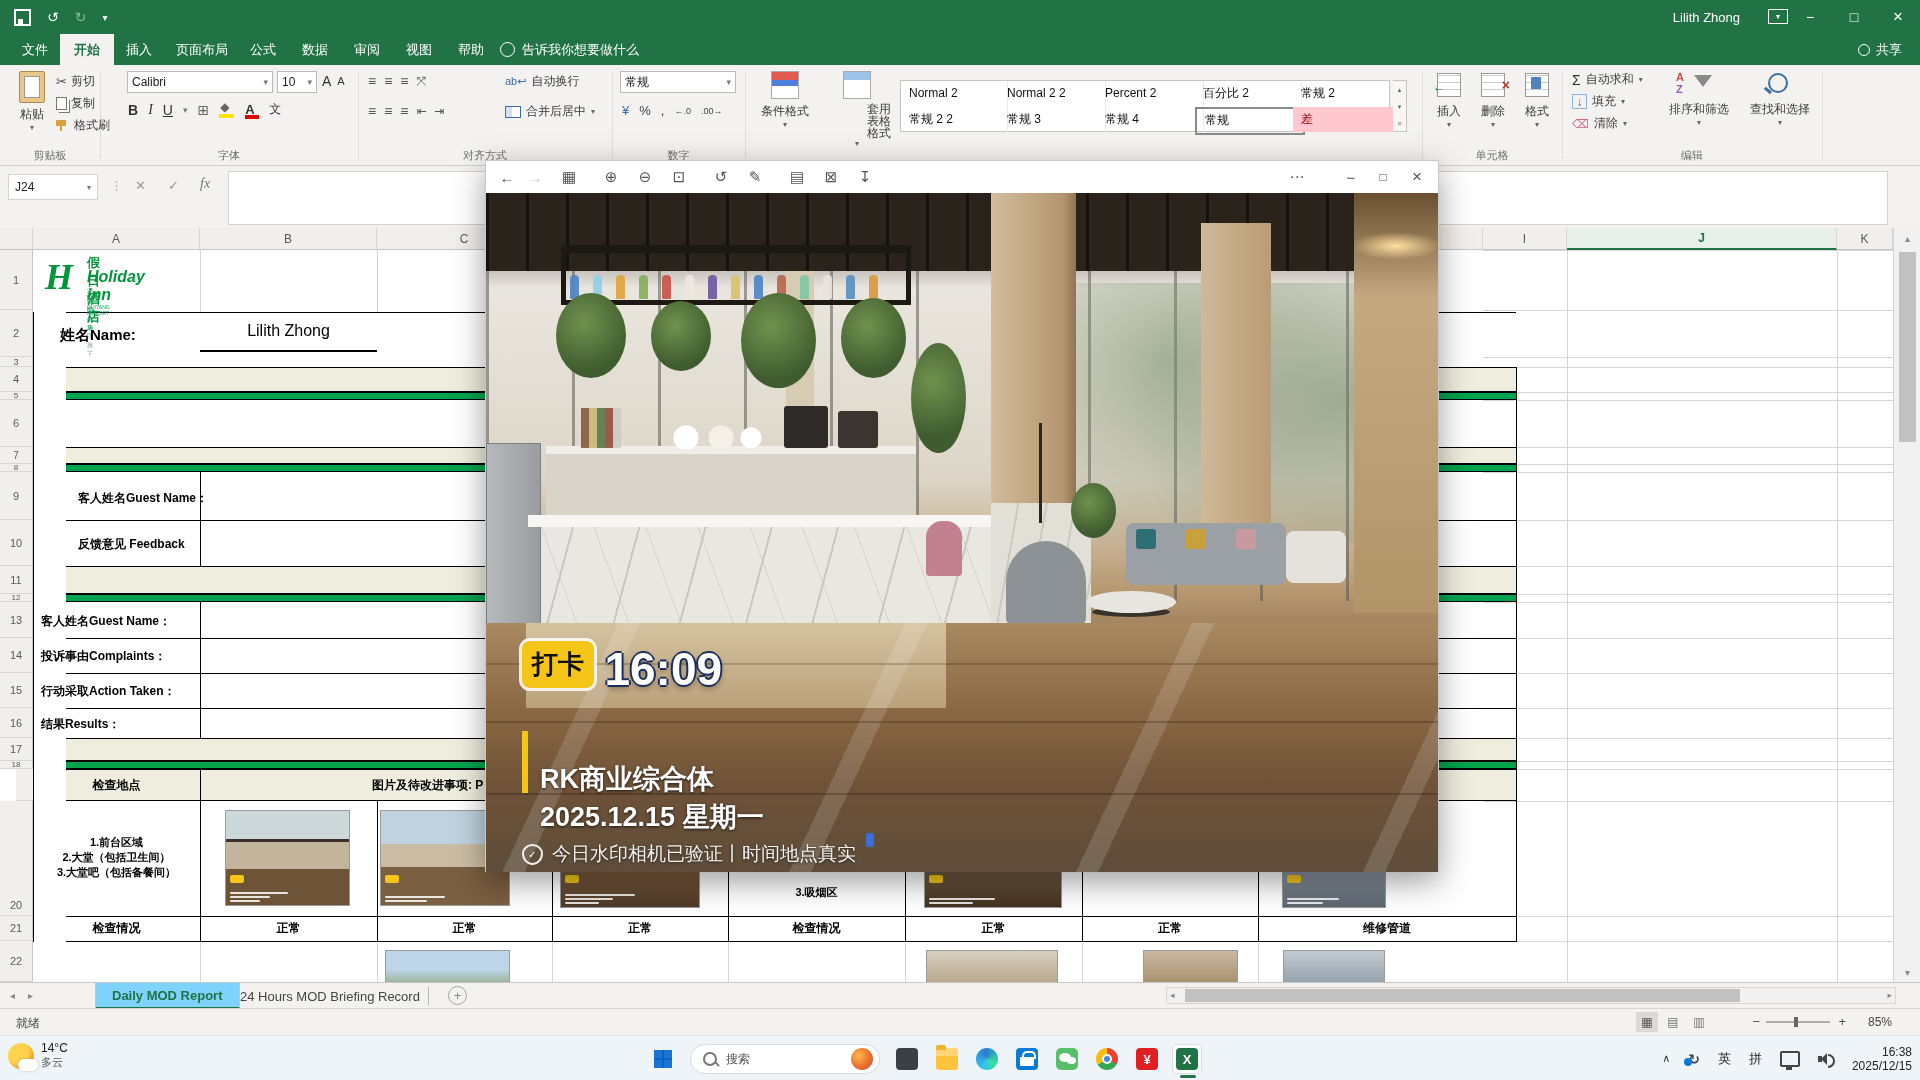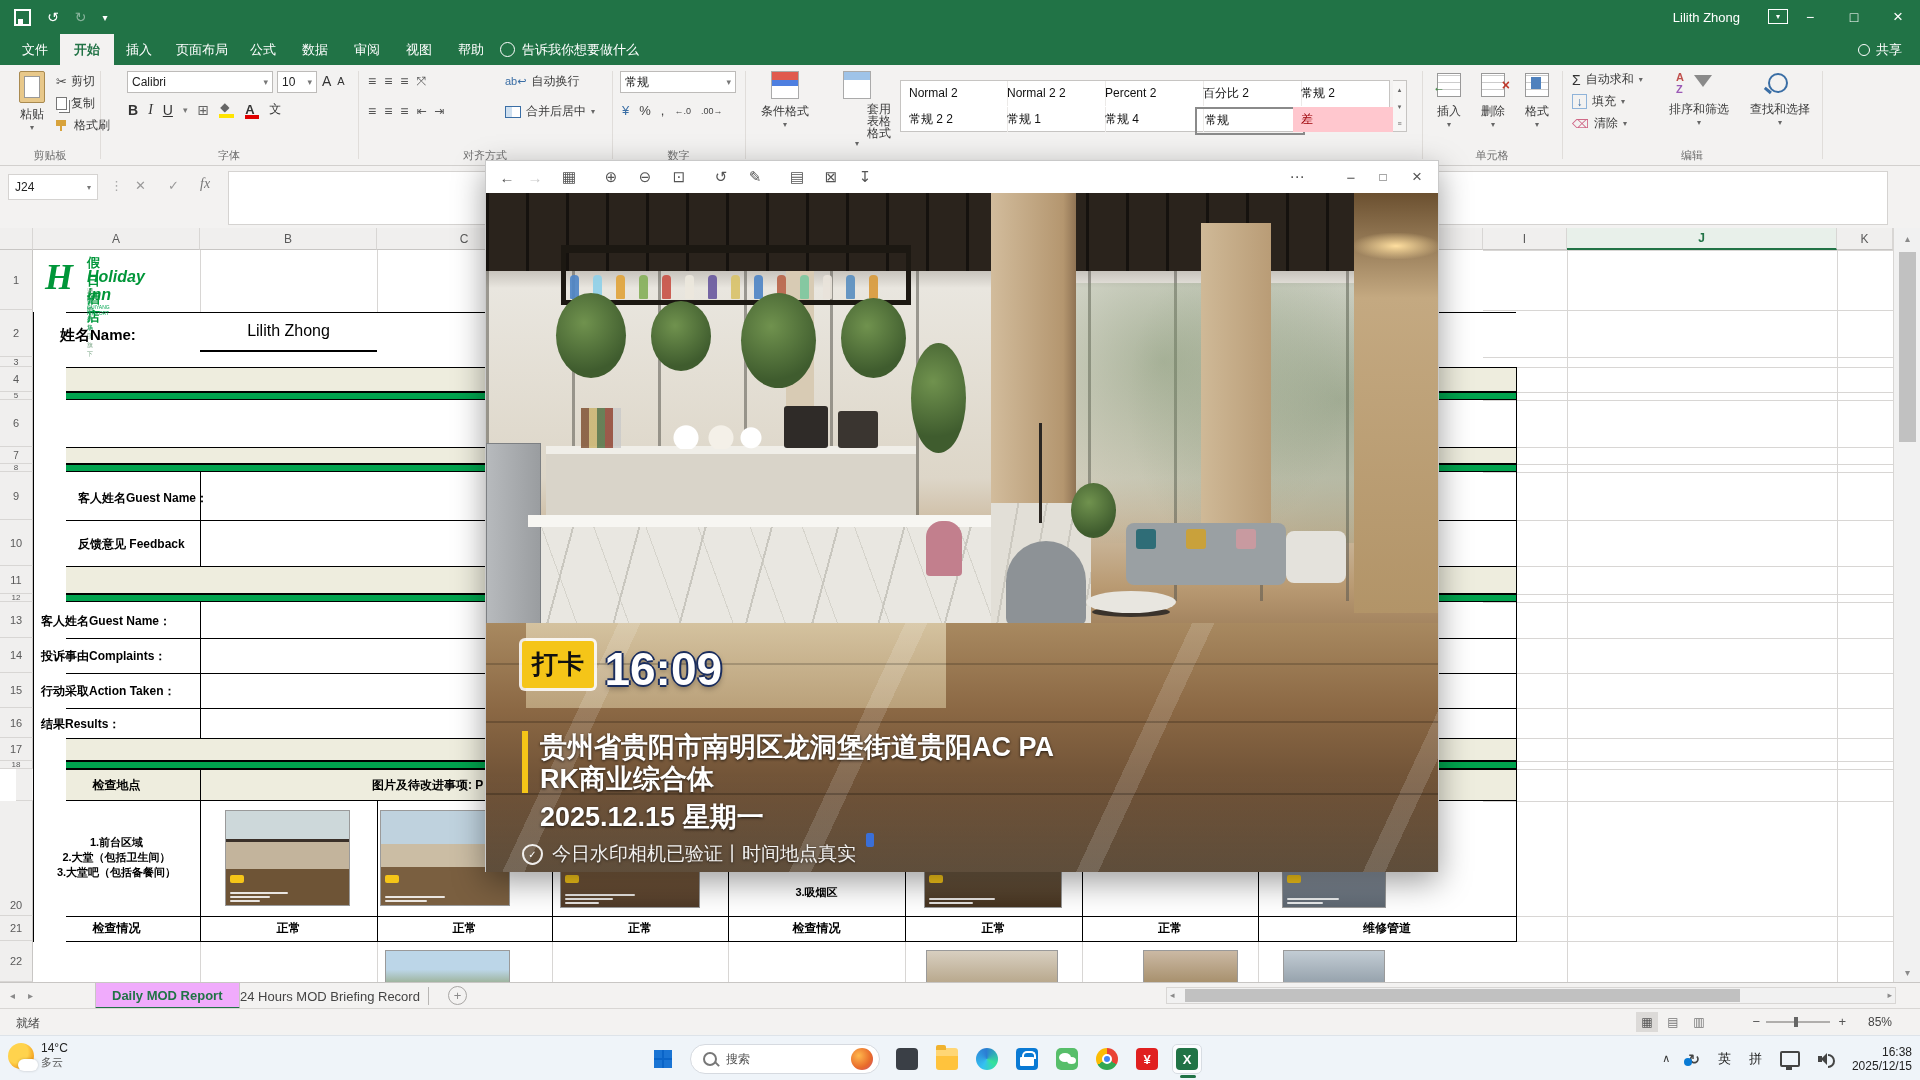"常规 1" div.scell { text: 1 -> 3 }
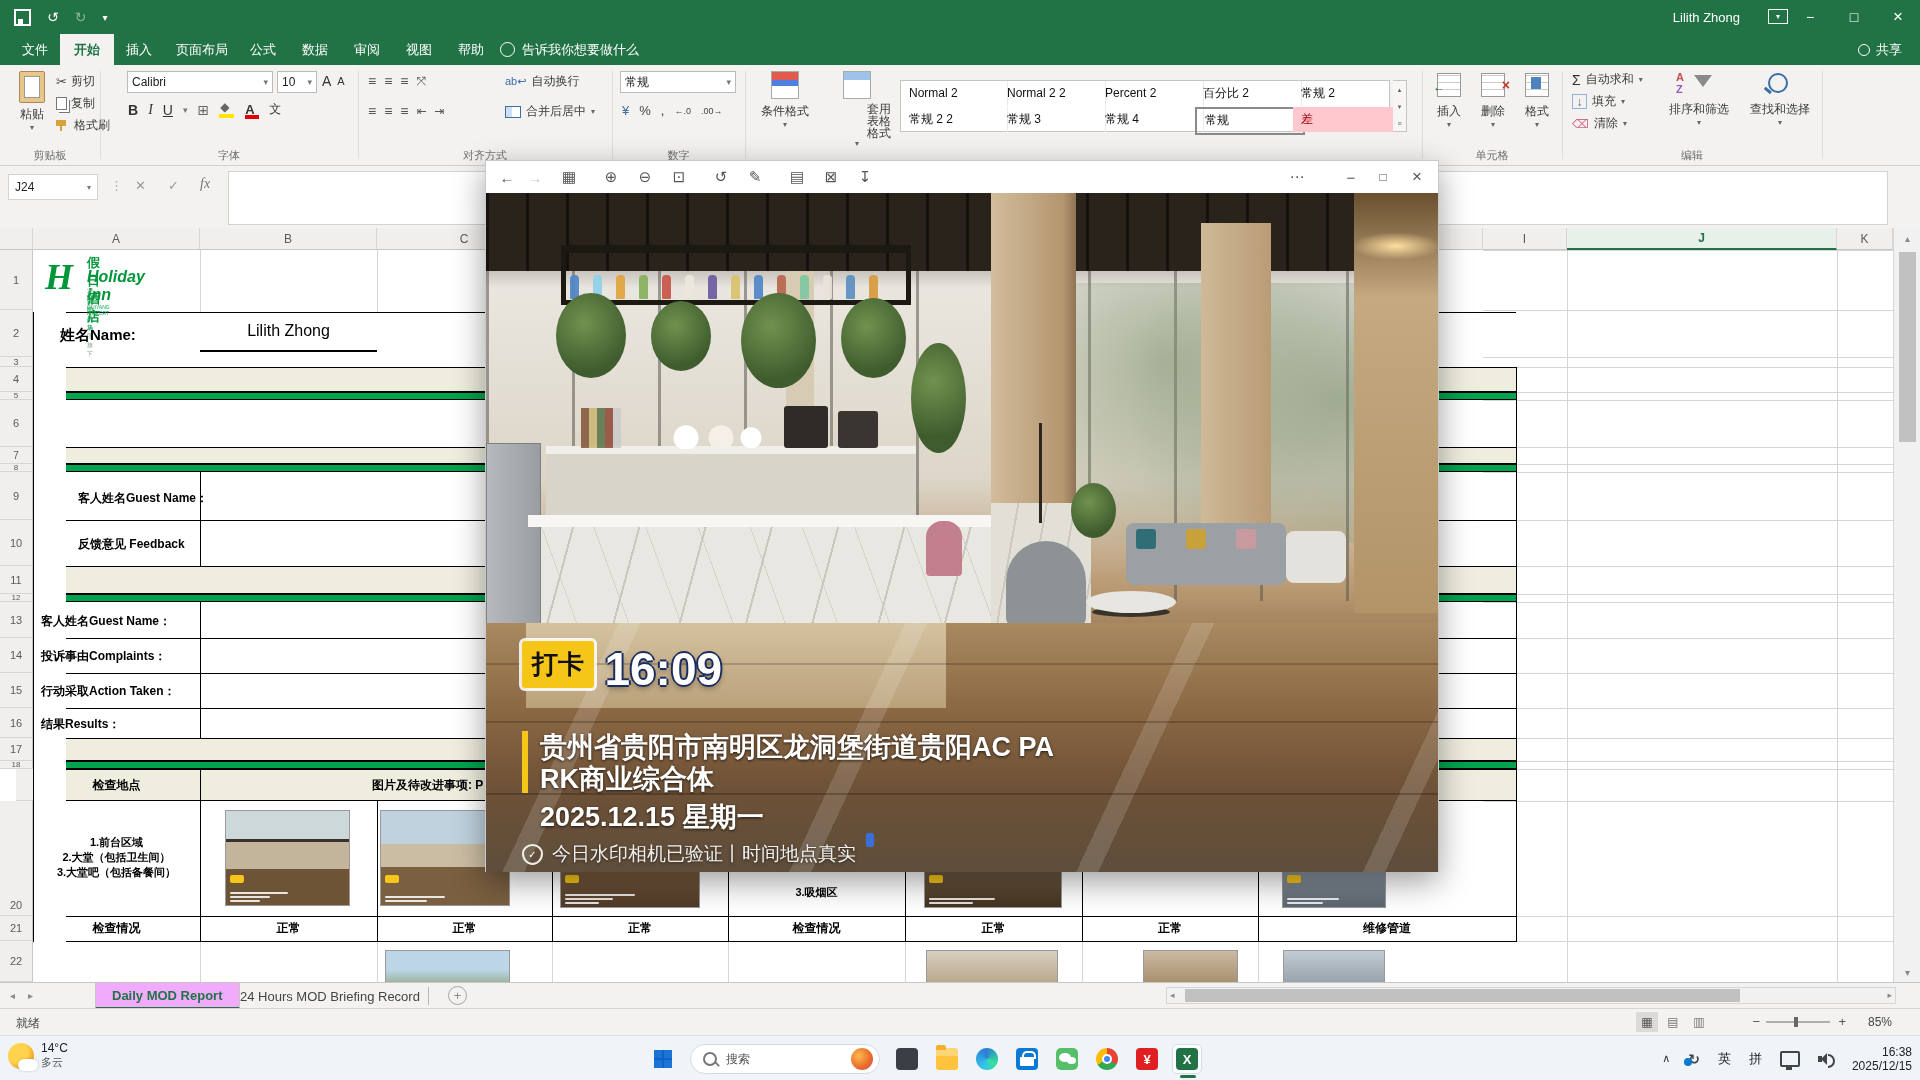"打卡" span { border-radius: 3px -> 8px }
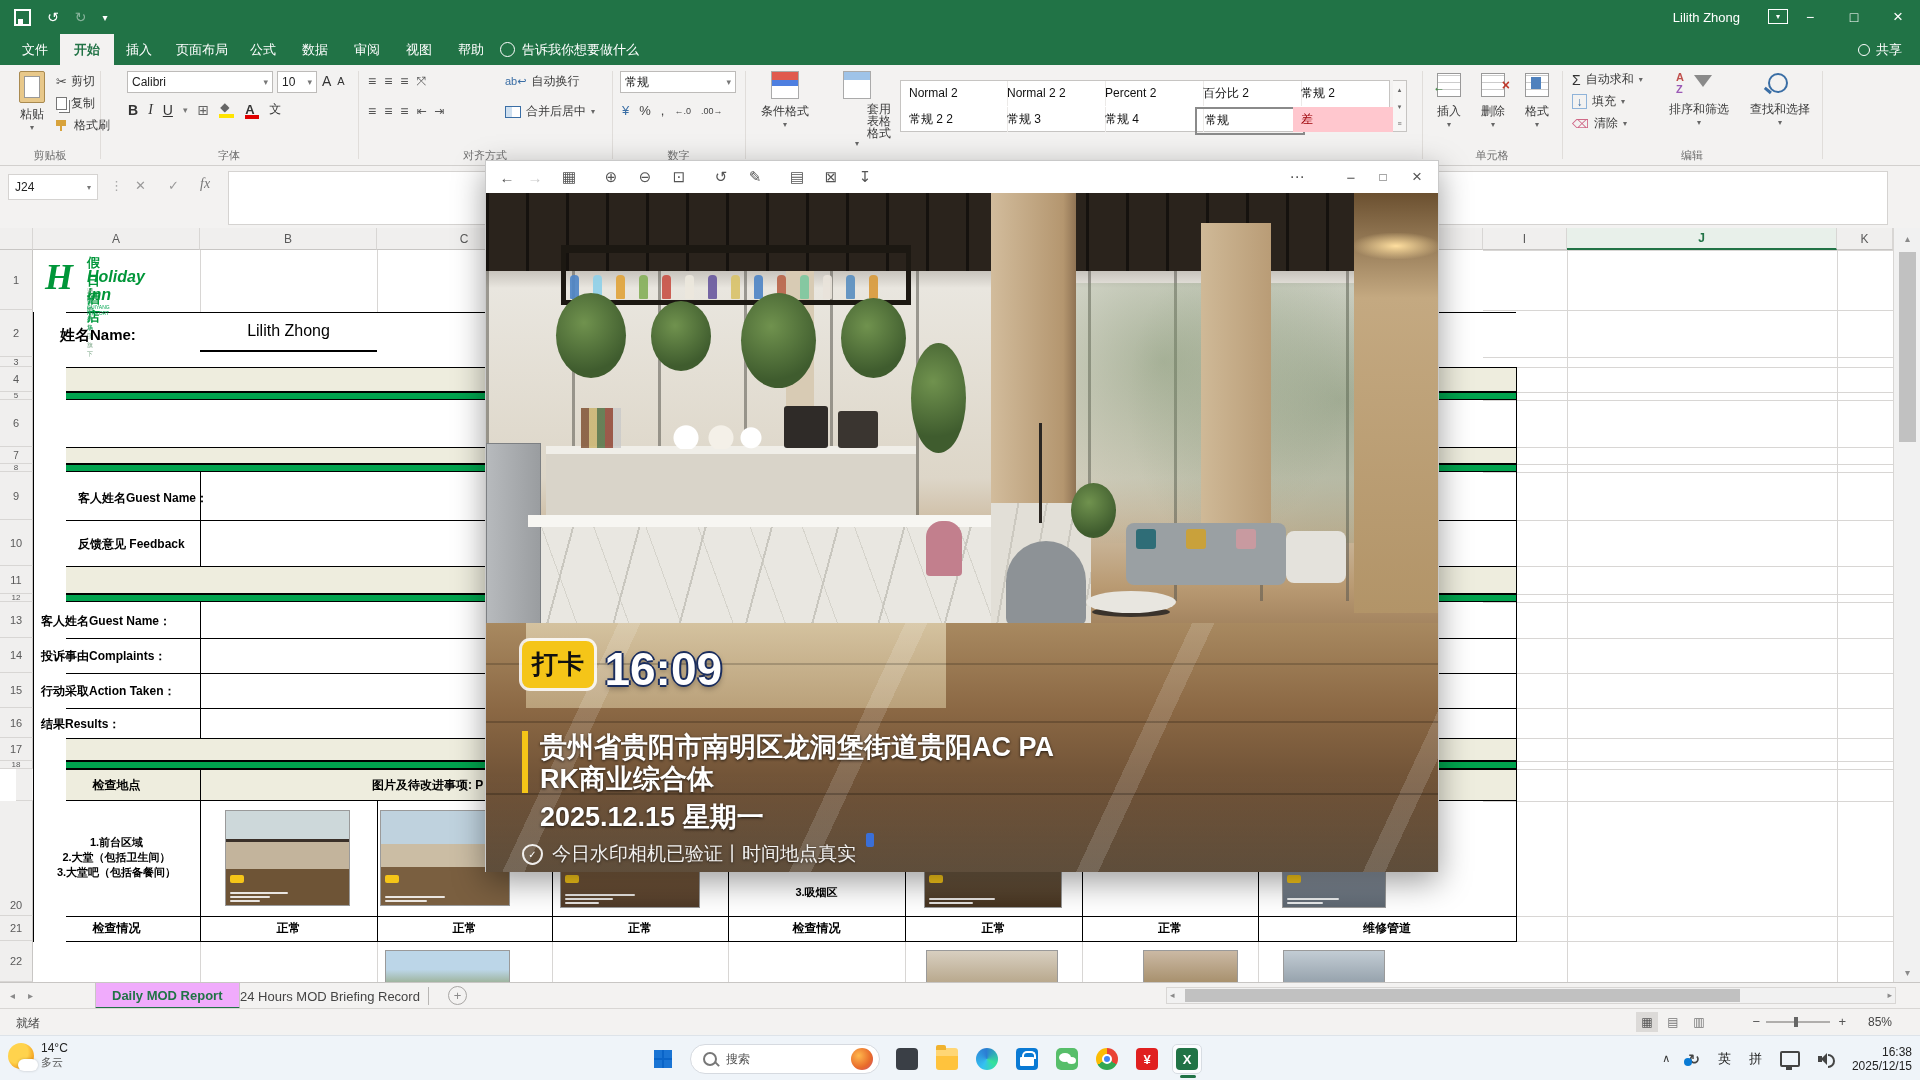"贵州省贵阳市南明区龙洞堡街道贵阳AC PA" div.abs { html: <div>贵州省贵阳市南明区龙洞堡街道贵阳AC PA</div> -> none }
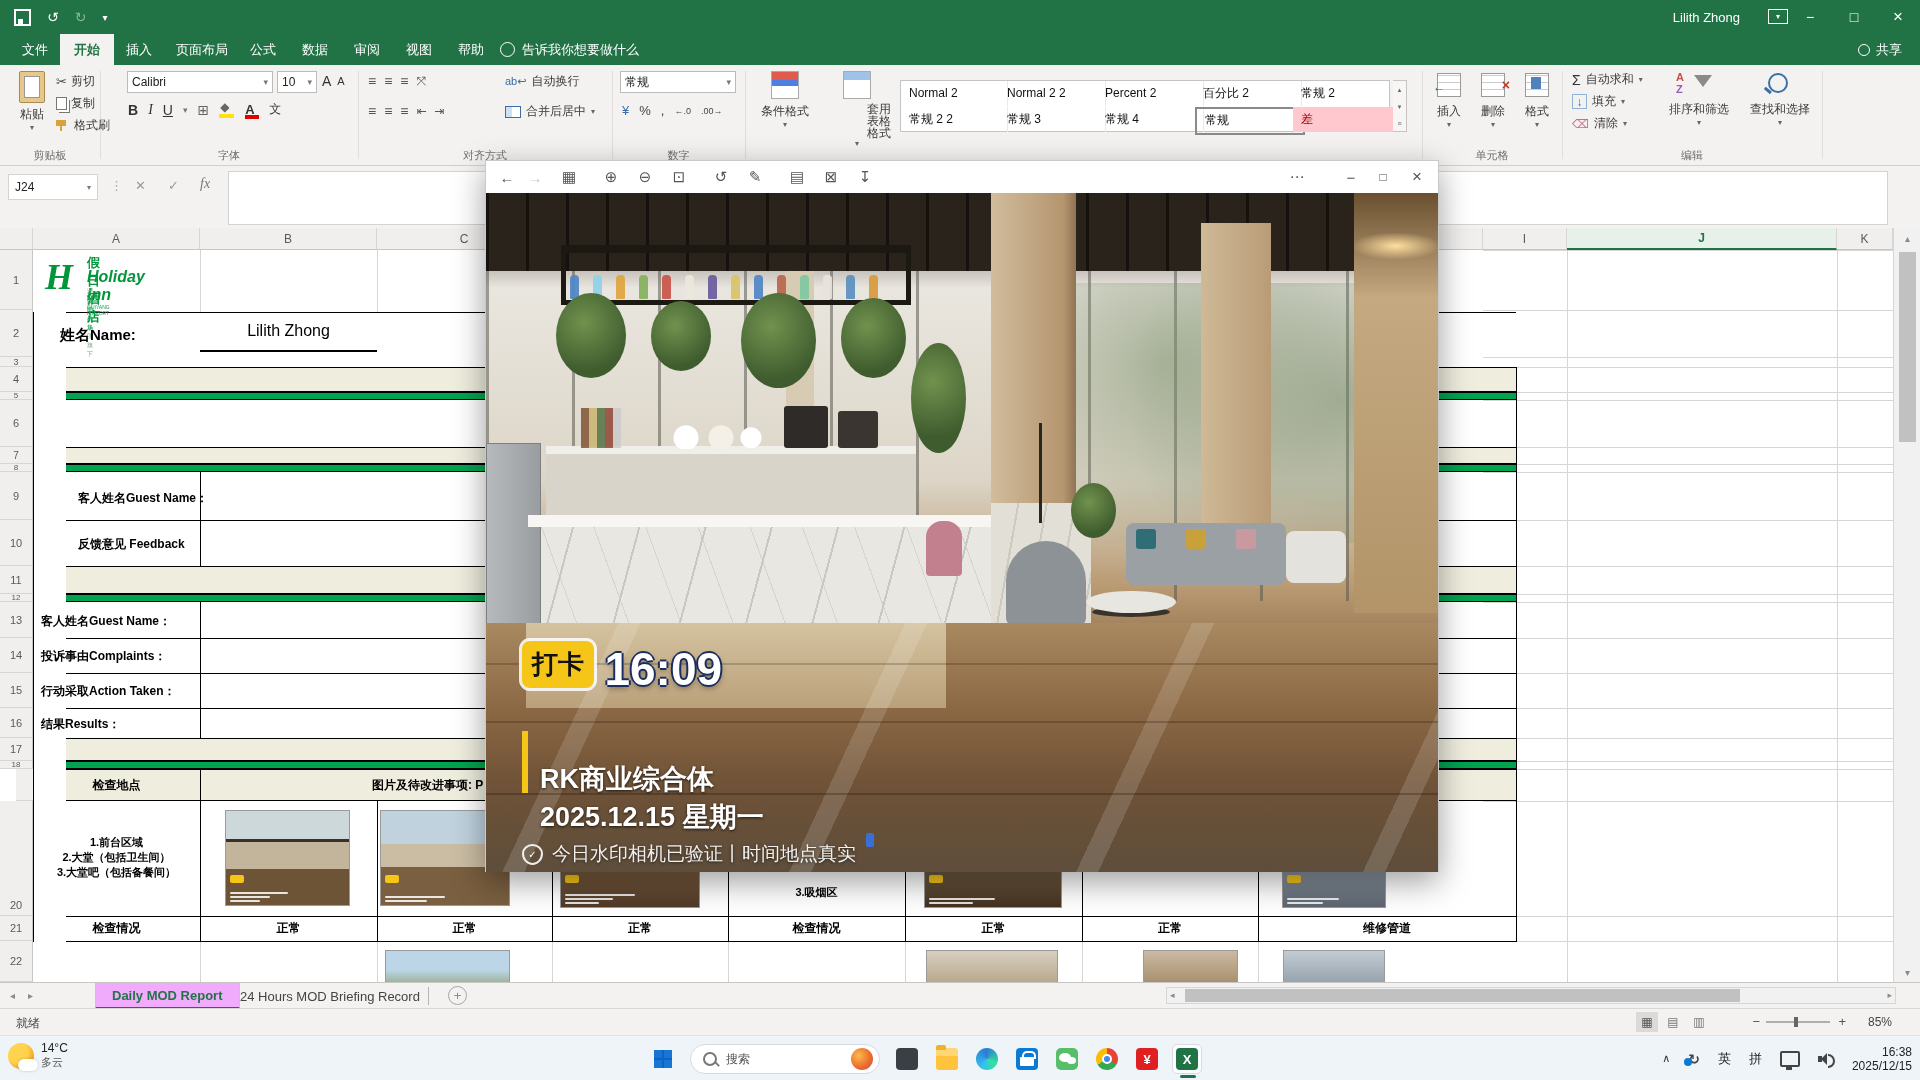"Daily MOD Report" div.abs { background: #f0abfc -> #7dd3fc }
